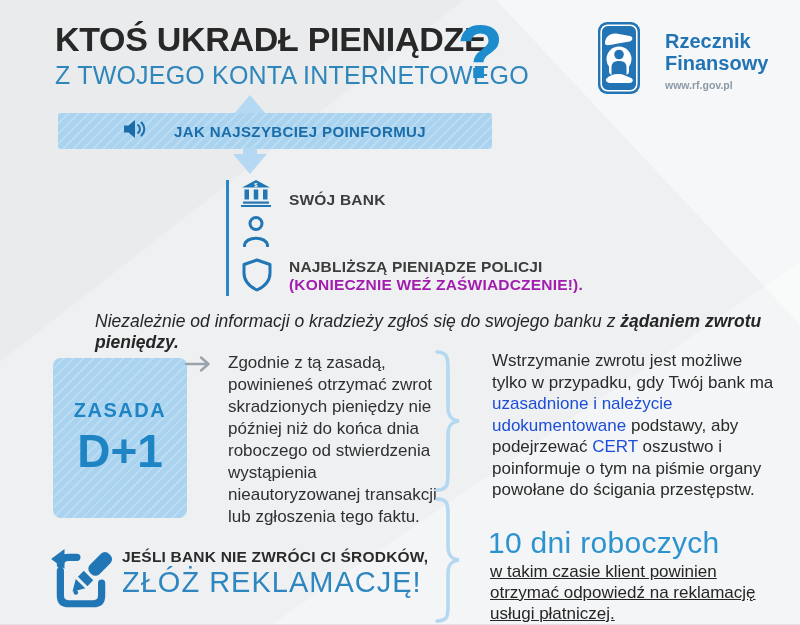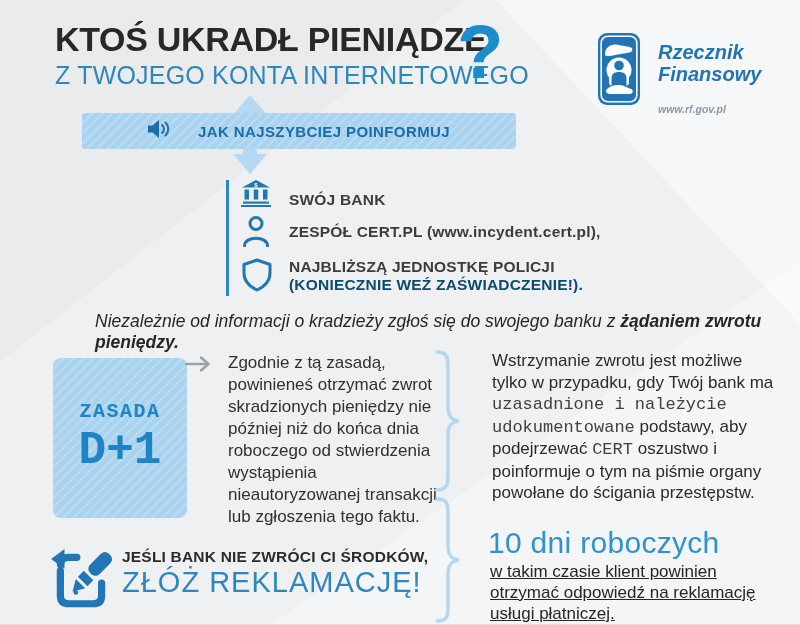"Rzecznik" .logo { font-style: italic -> none; gap: 17px -> 24px; top: 32px -> 21px }
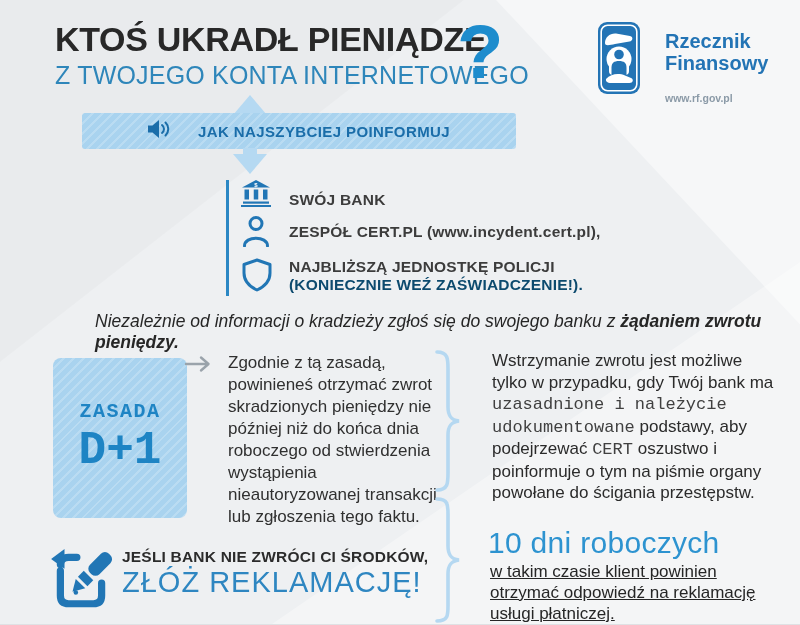"www.rf.gov.pl" .logo-url { margin-top: 18px -> 5px }
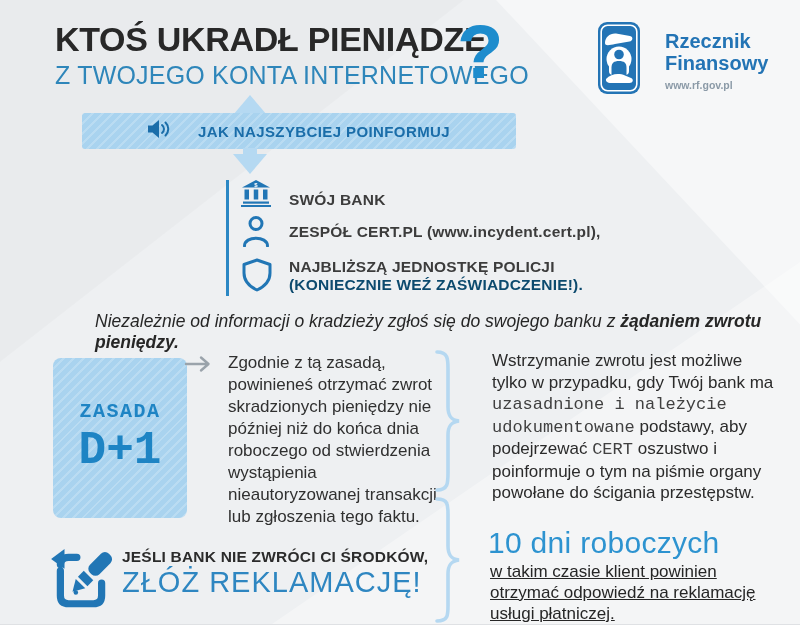"JAK NAJSZYBCIEJ POINFORMUJ" .banner { margin-left: 24px -> none }
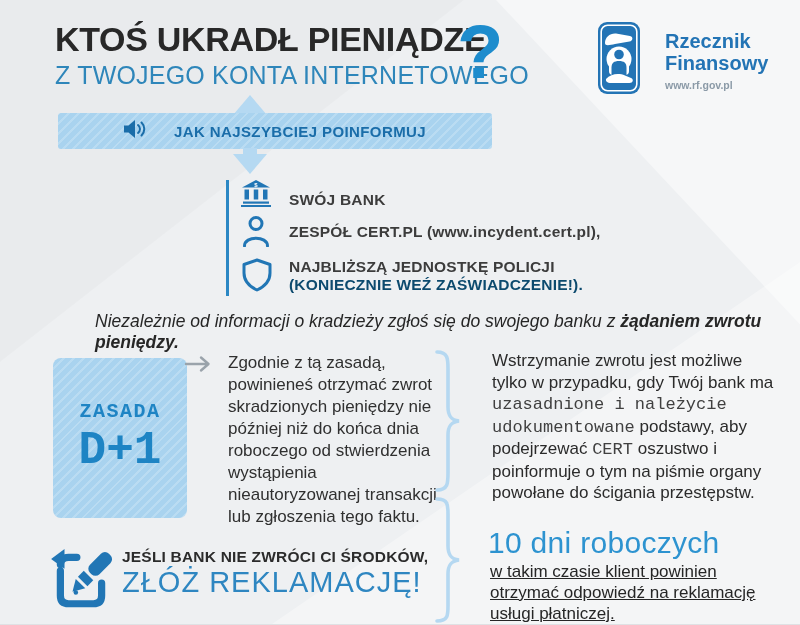"ZESPÓŁ CERT.PL (www.incydent.cert.pl)," div.abs { html: <div>ZESPÓŁ CERT.PL (www.incydent.cert.pl),</div> -> none }
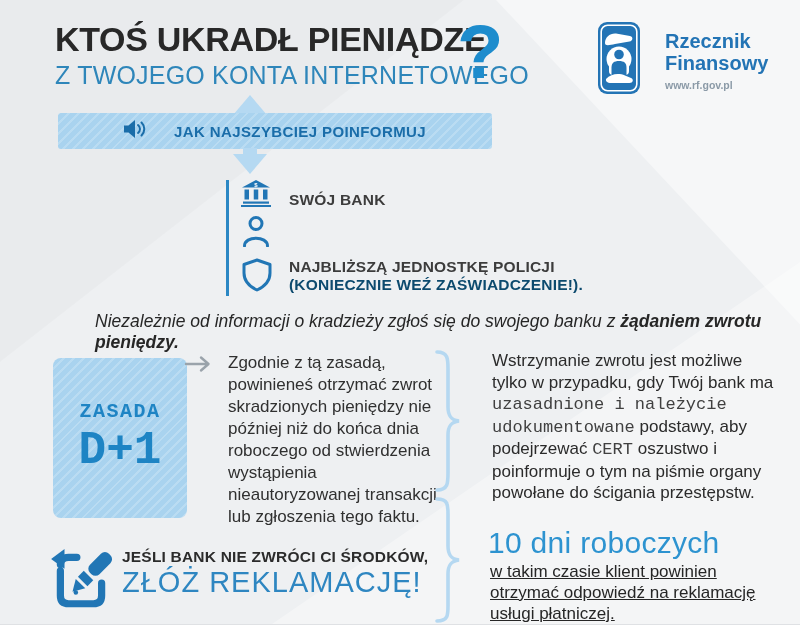"NAJBLIŻSZĄ JEDNOSTKĘ POLICJI" div.abs { text: JEDNOSTKĘ -> PIENIĄDZE }
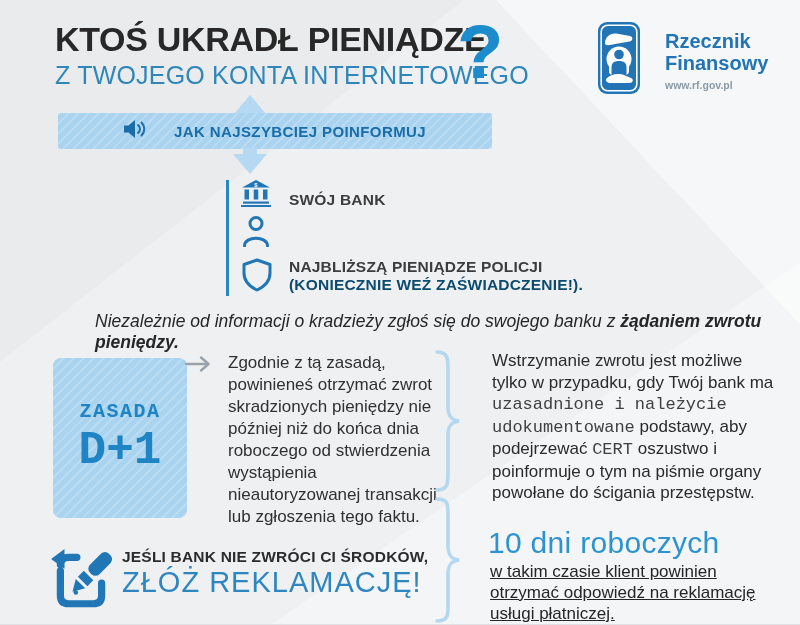"(KONIECZNIE WEŹ ZAŚWIADCZENIE!)." .label-3b { color: #0c4a6e -> #a21caf }
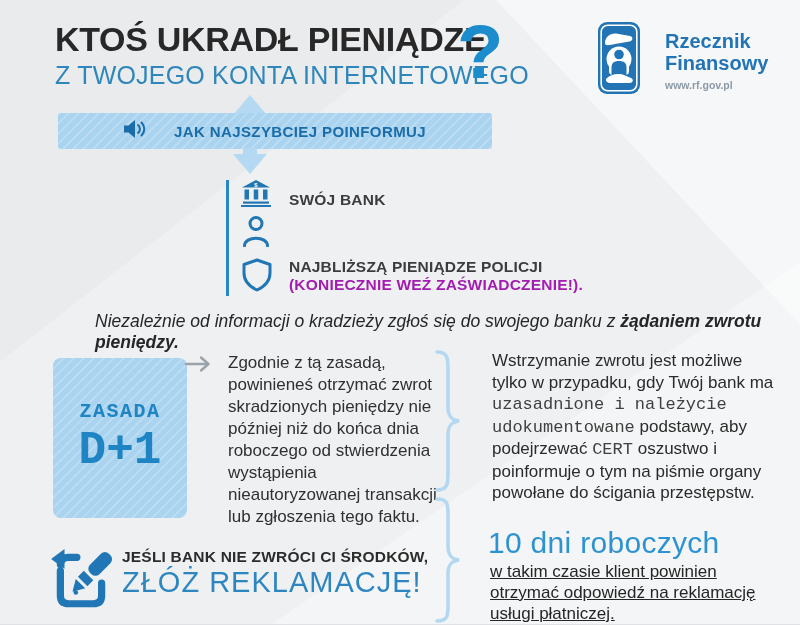"ZASADA" .rule-box { font-family: Liberation Mono, monospace -> none }
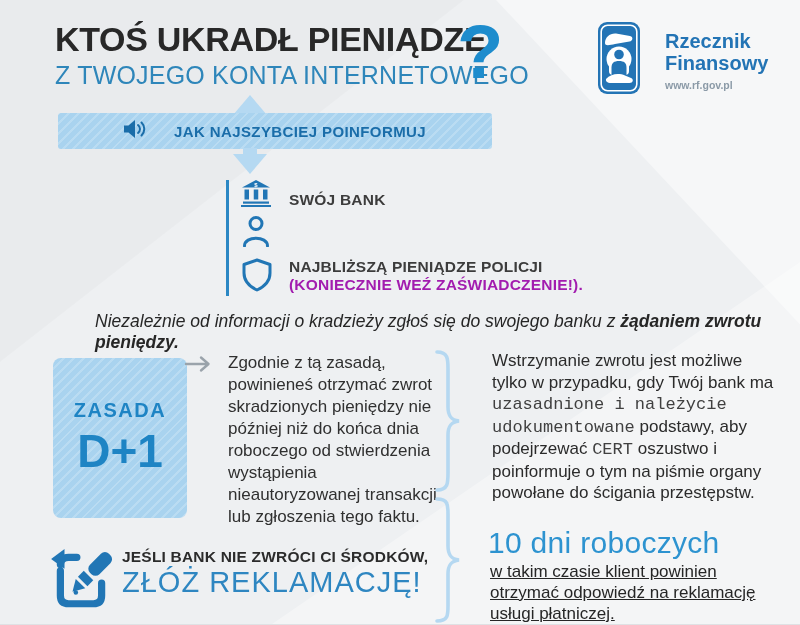"uzasadnione i należycie udokumentowane" .hl { color: #404040 -> #1d4ed8; font-family: Liberation Mono, monospace -> none }
